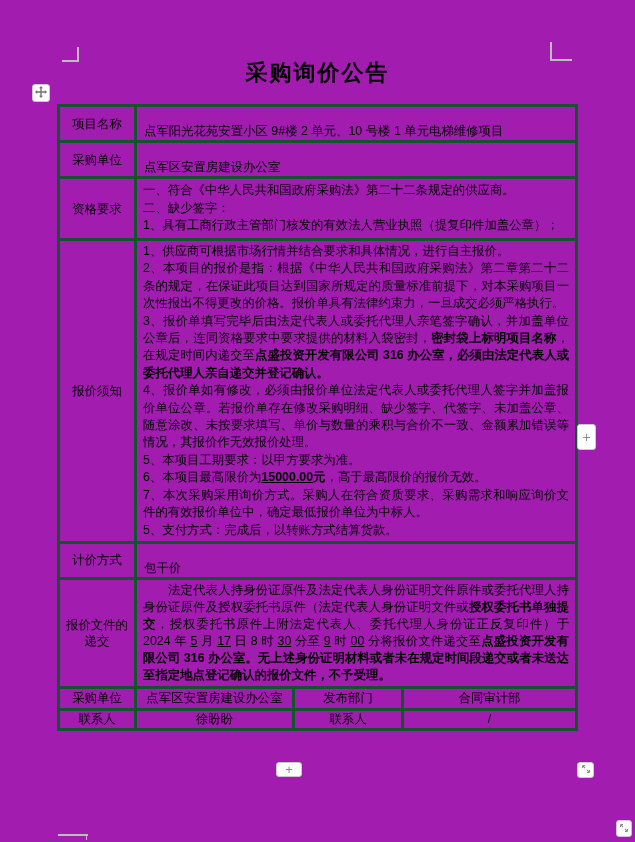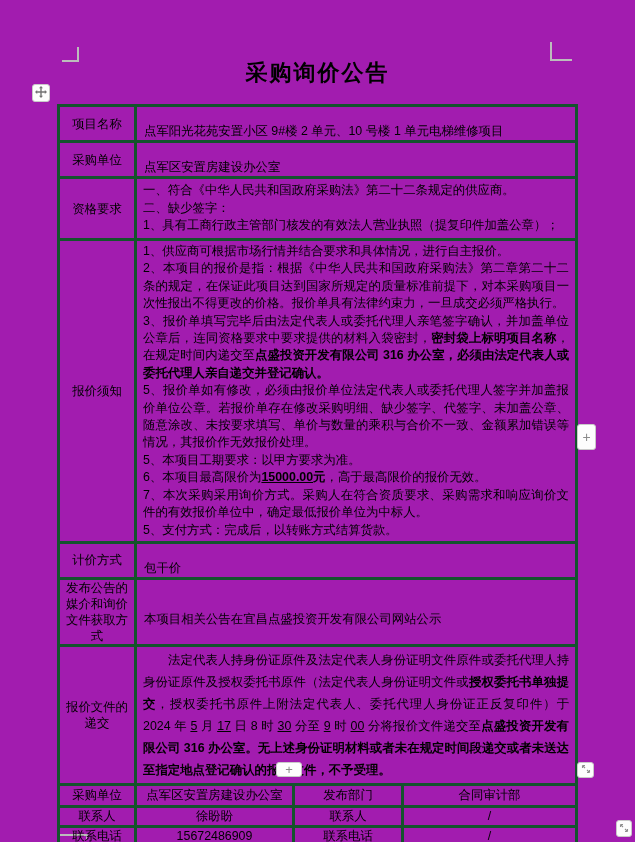"5、报价单如有修改，必须由报价单位法定代表人或委托代理人签字并加盖报价单位公章。" span { text: 5 -> 4 }
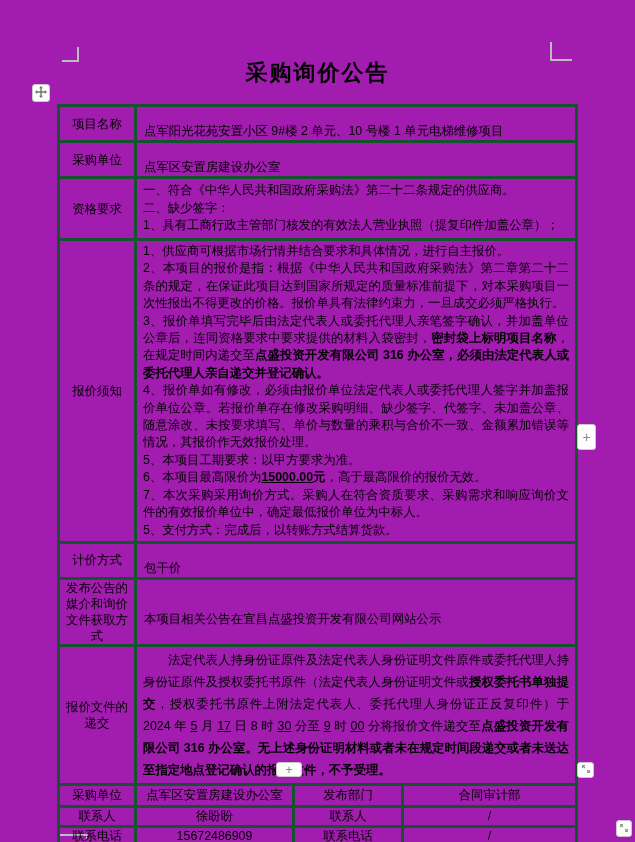"发布公告的媒介和询价文件获取方式" tr { html: <tr> <td>发布公告的媒介和询价文件获取方式</td> <td>本项目相关公告在宜昌点盛投资开发有限公司网站公示</td> </tr> -> none }
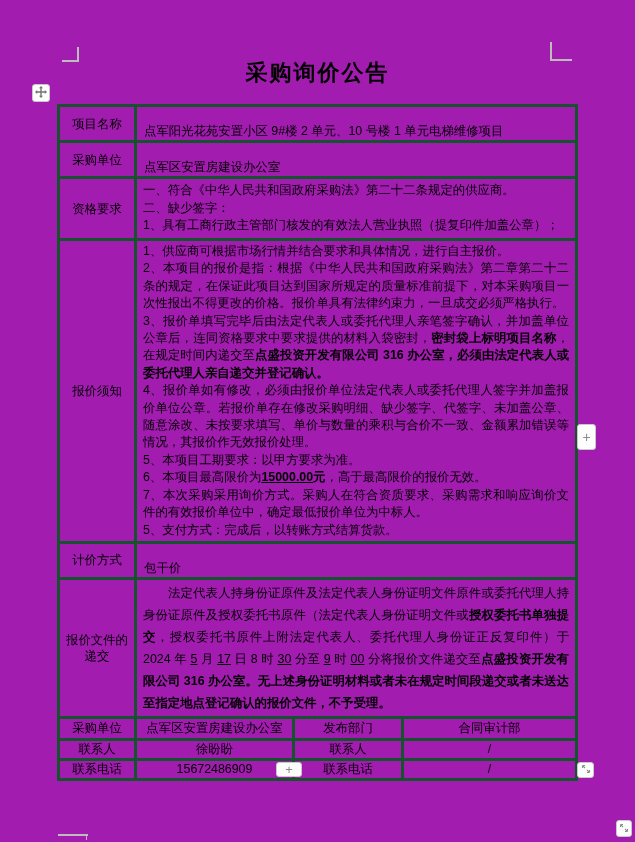"法定代表人持身份证原件及法定代表人身份证明文件原件或委托代理人持身份证原件及授权" .tight .para { line-height: 22px -> 17px }
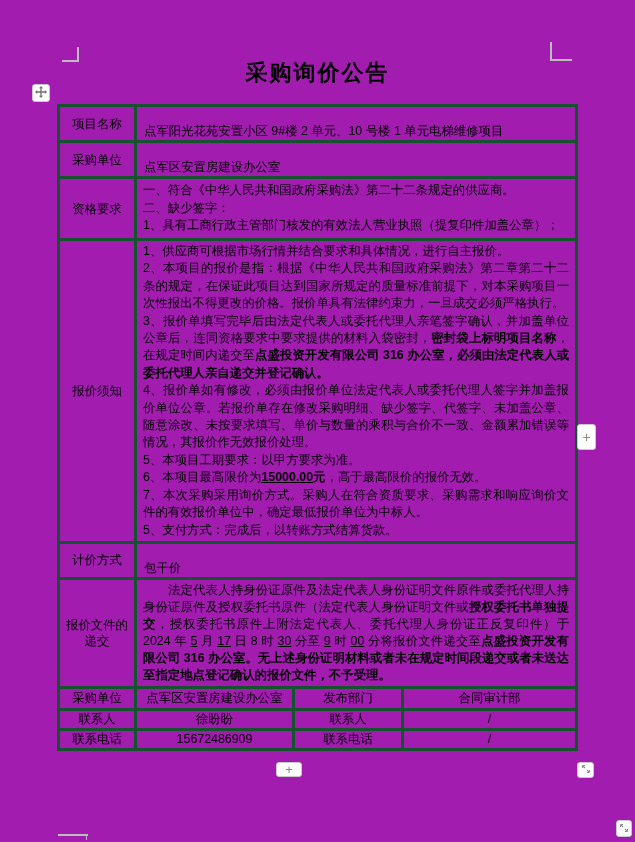"联系电话" tr { html: <tr> <td>联系电话</td> <td>15672486909</td> <td>联系电话</td> <td>/</td> </tr> -> none }
